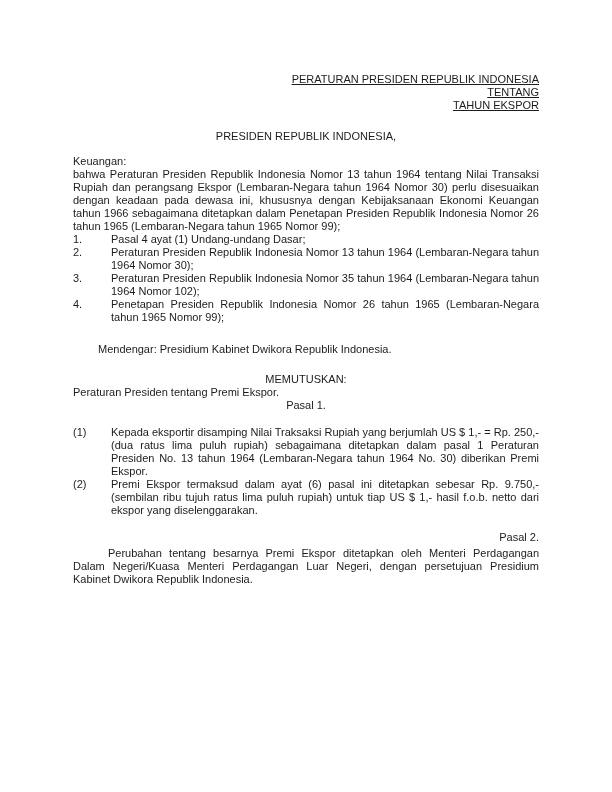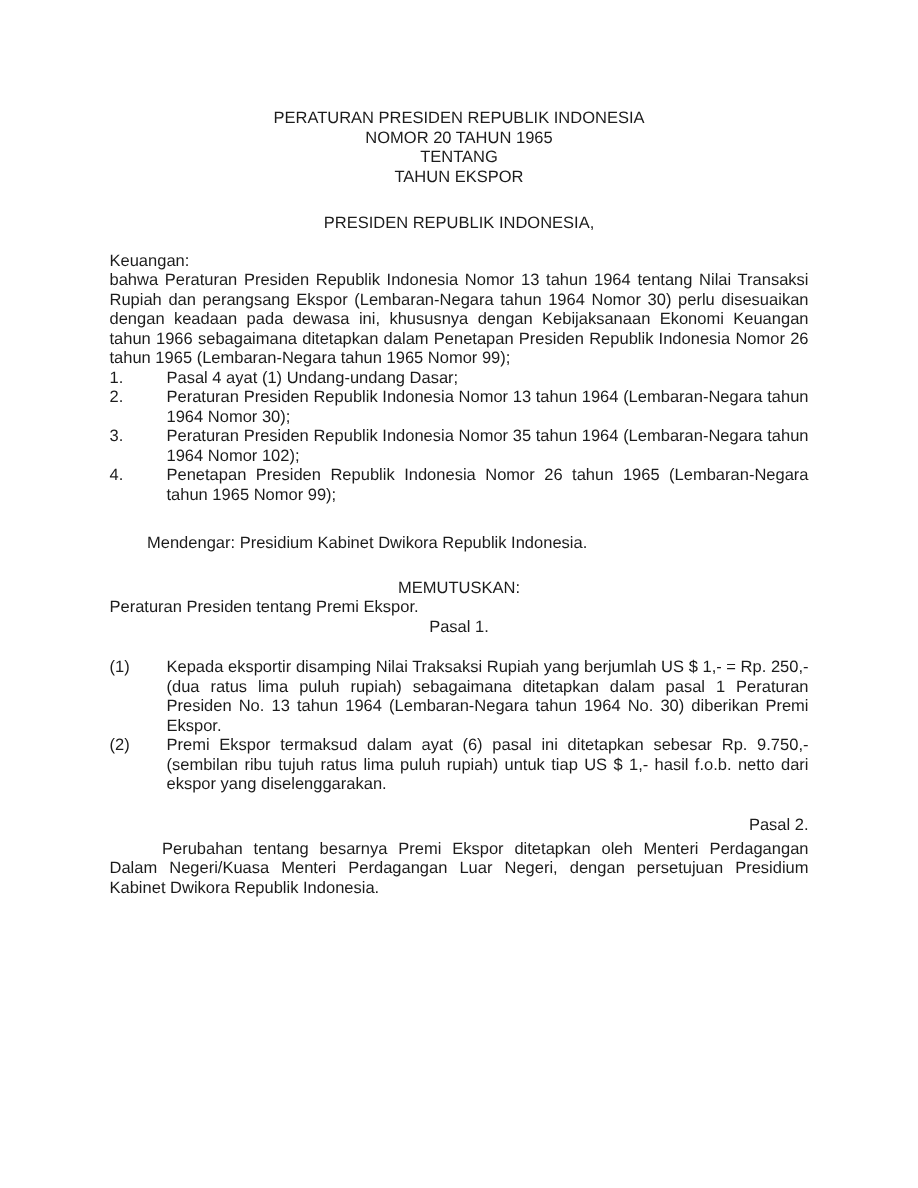"PERATURAN PRESIDEN REPUBLIK INDONESIA" .title-block div { text-align: center -> right; text-decoration: none -> underline }
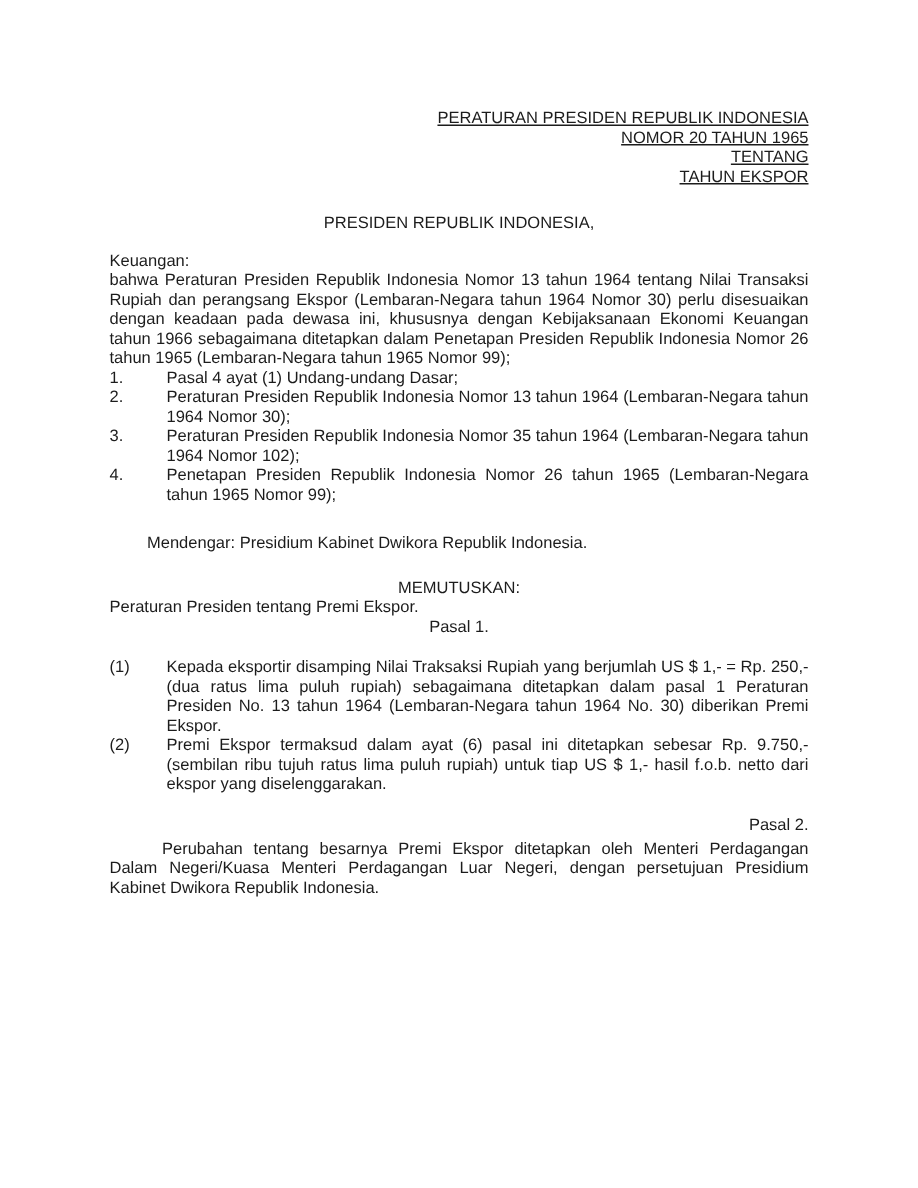"NOMOR 20 TAHUN 1965" div { html: <div>NOMOR 20 TAHUN 1965</div> -> none }
